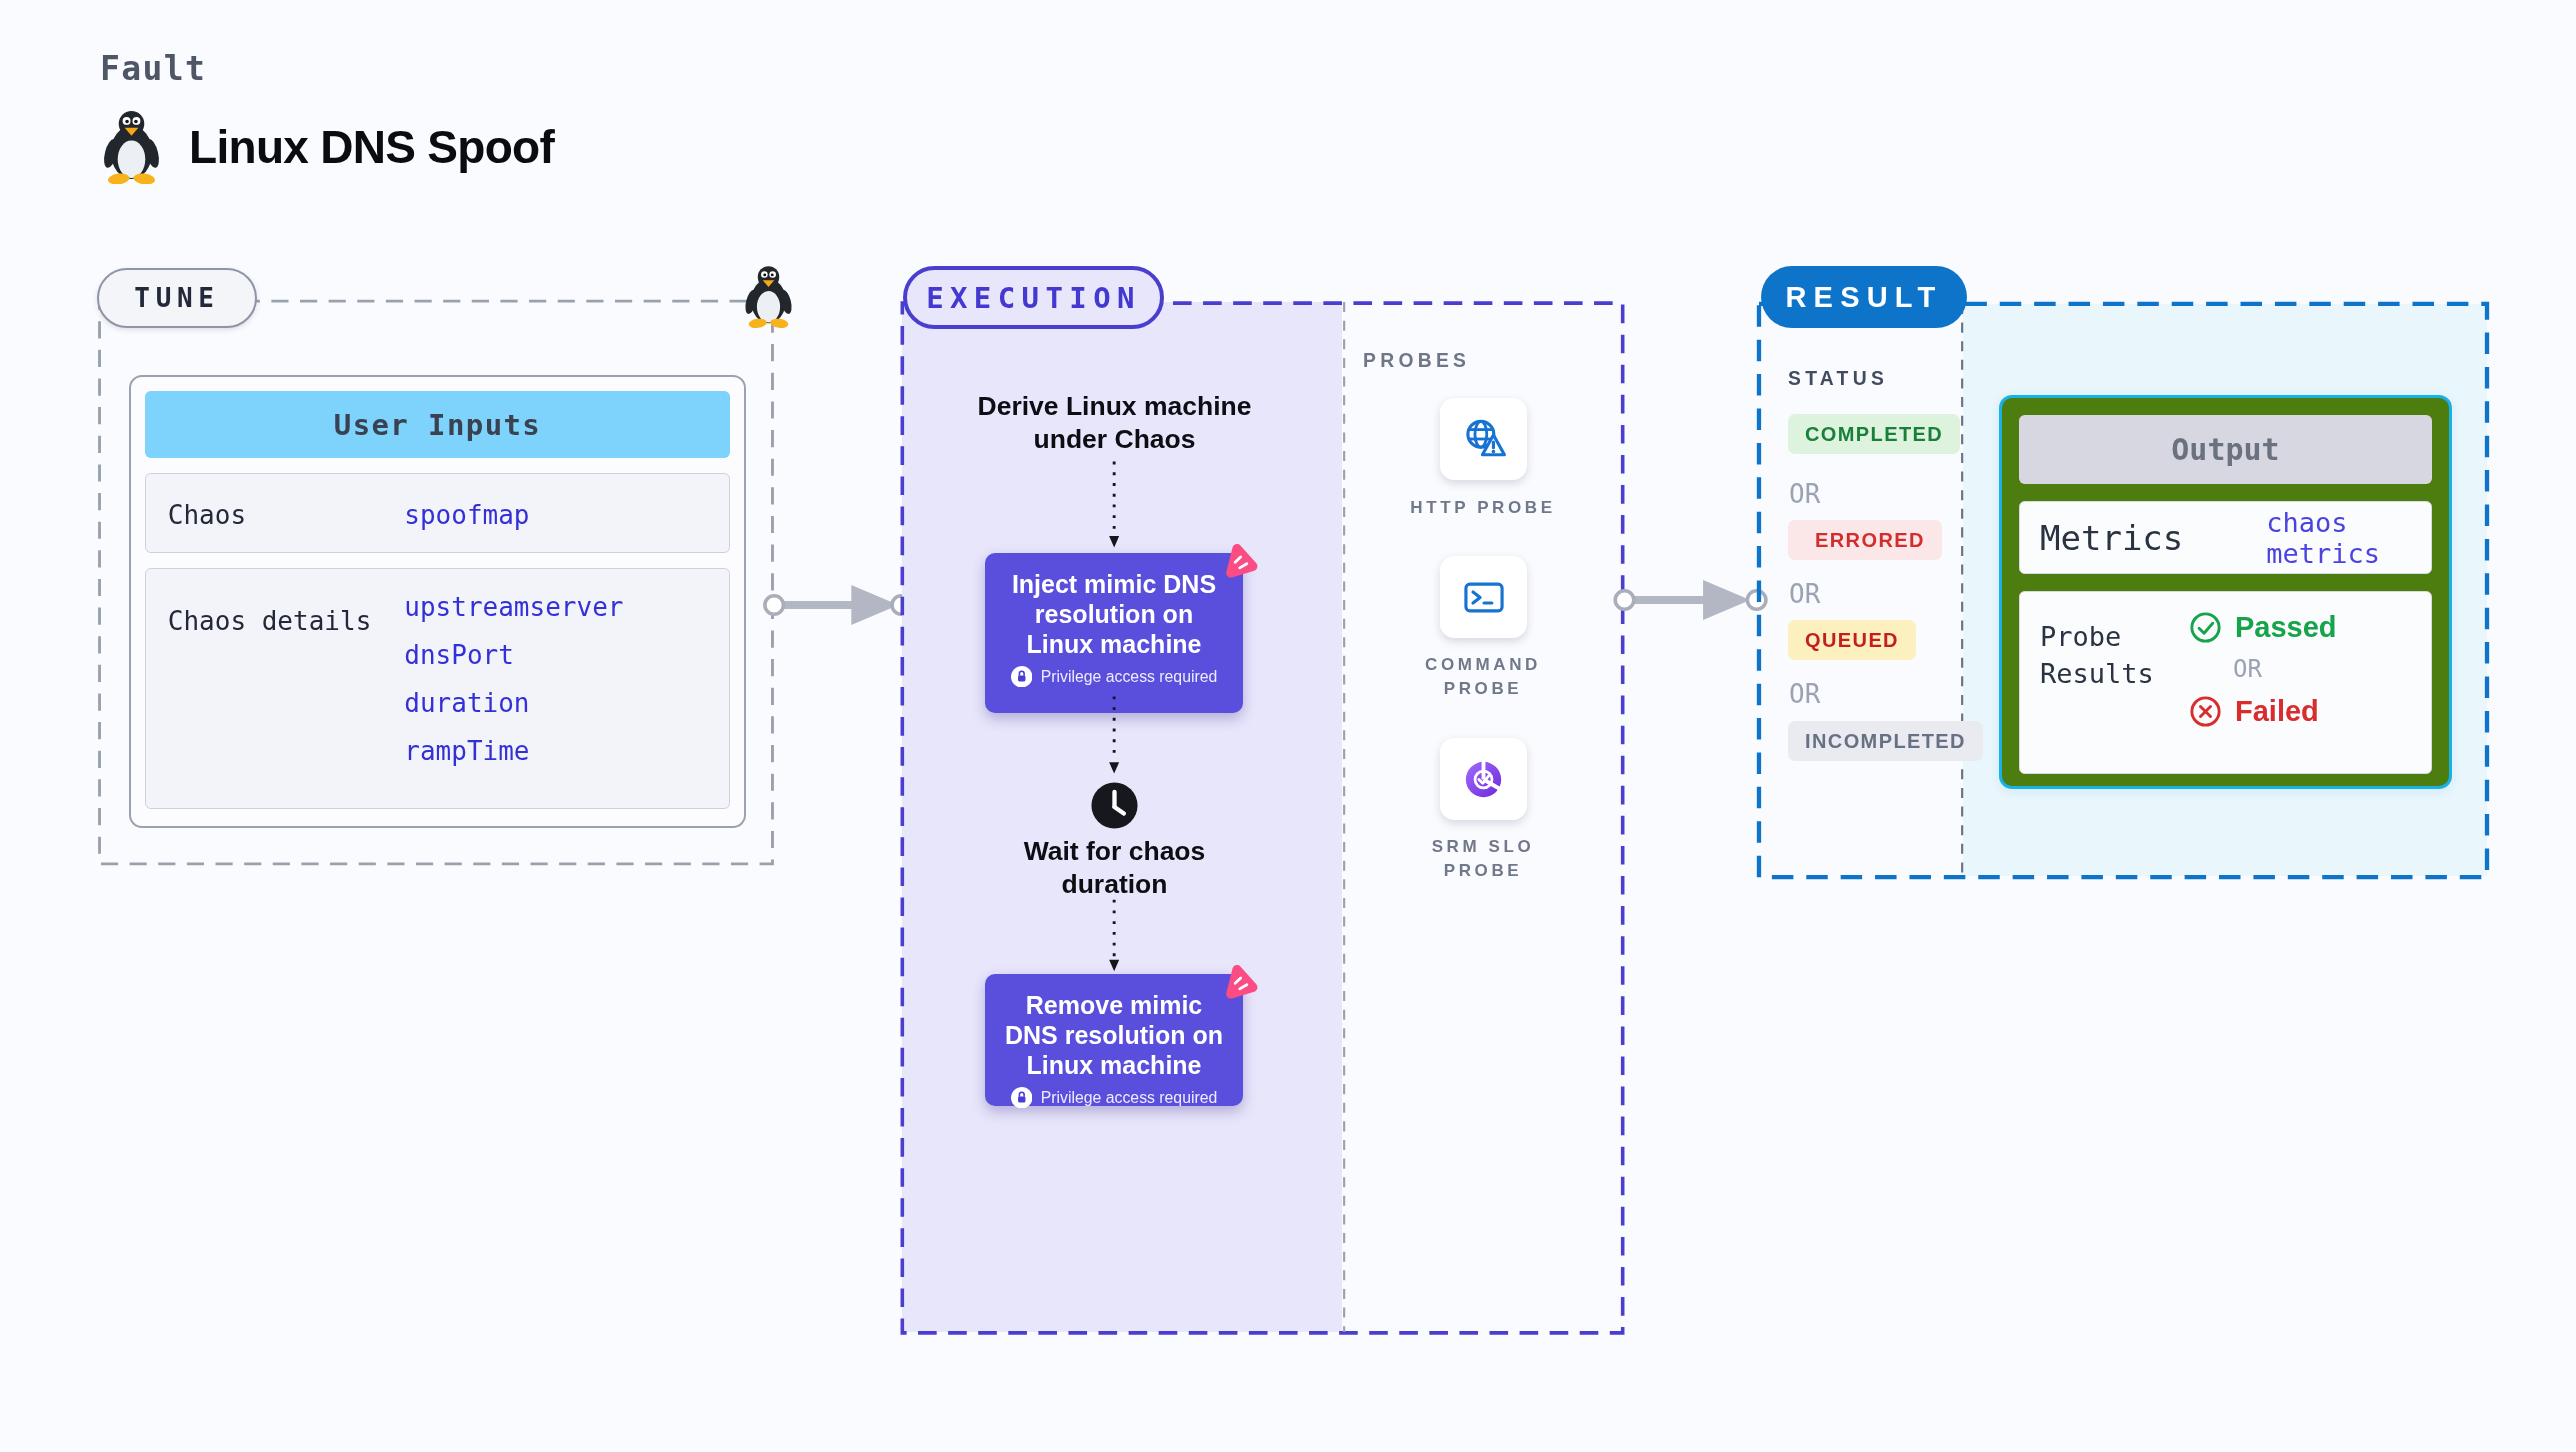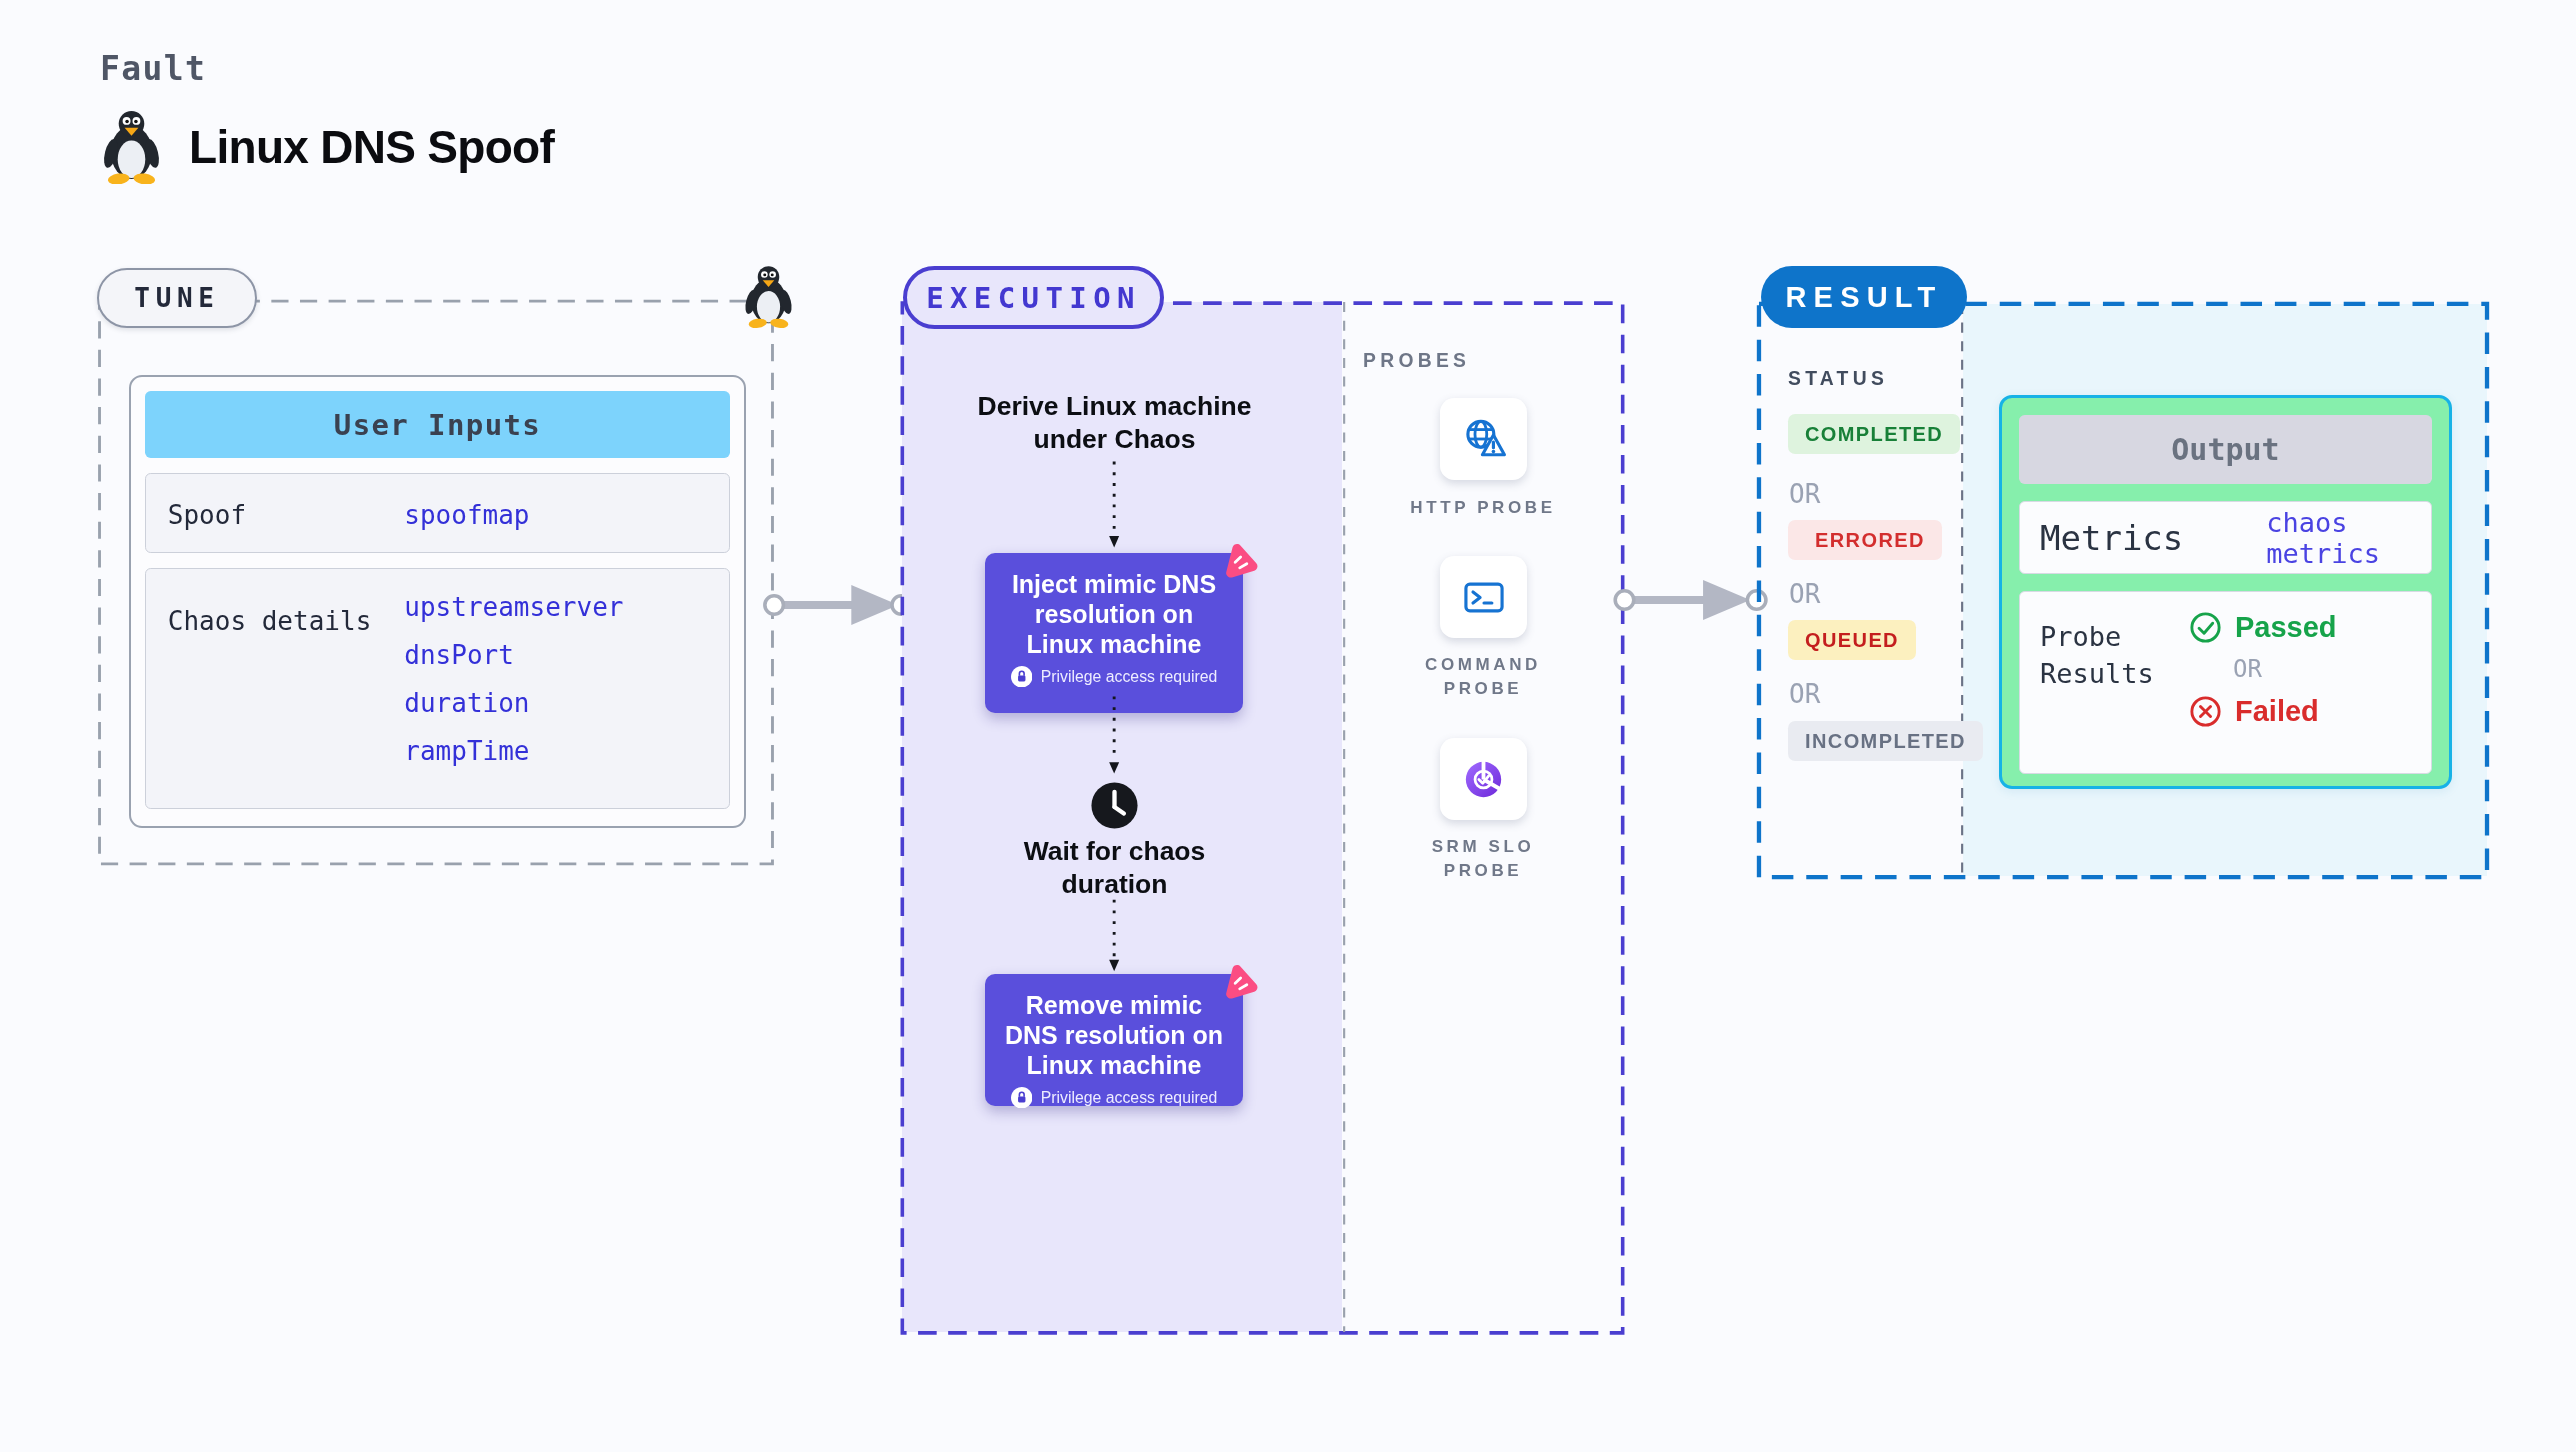"Output" .output-card { background: #86efac -> #4d7c0f }
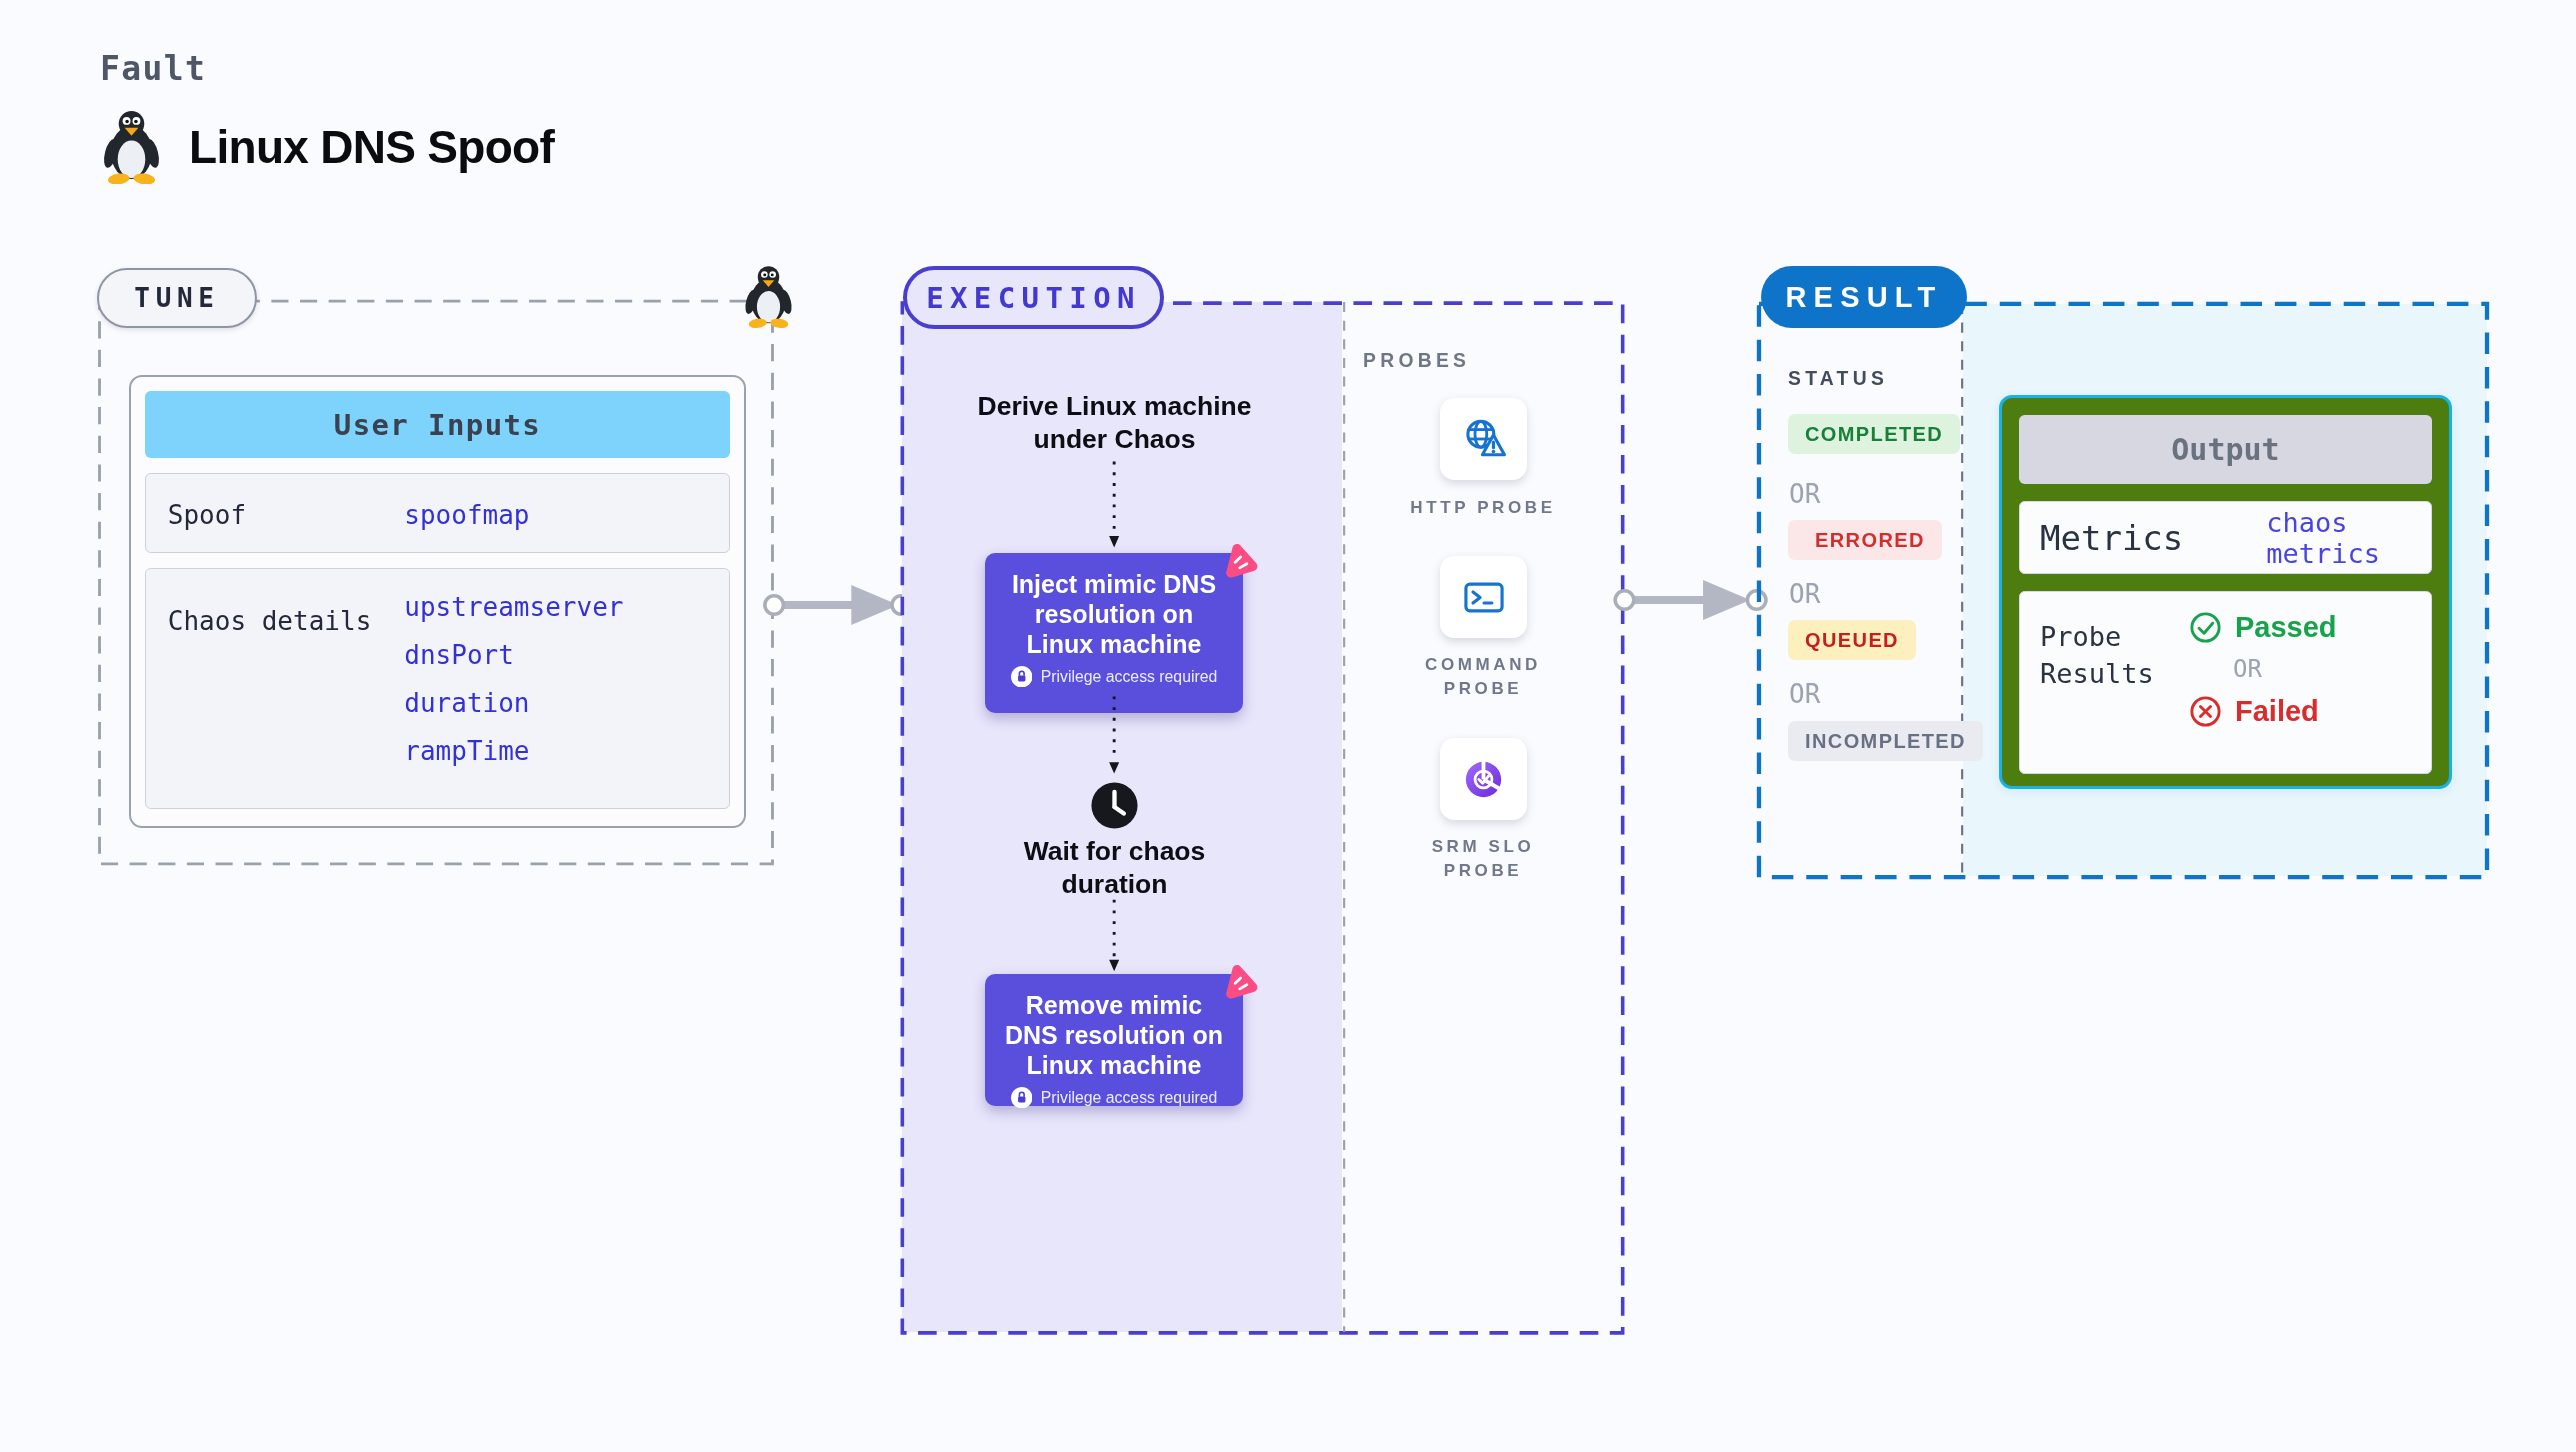"Spoof" span.ui-row-label { text: Spoof -> Chaos }
